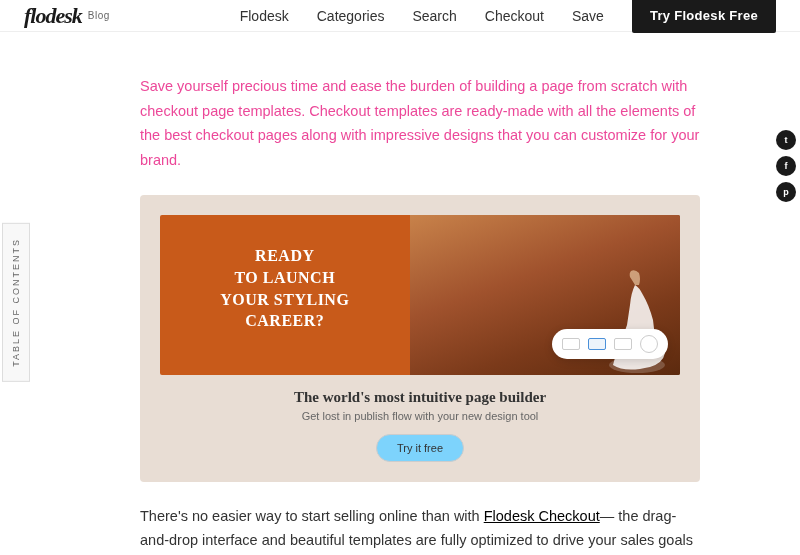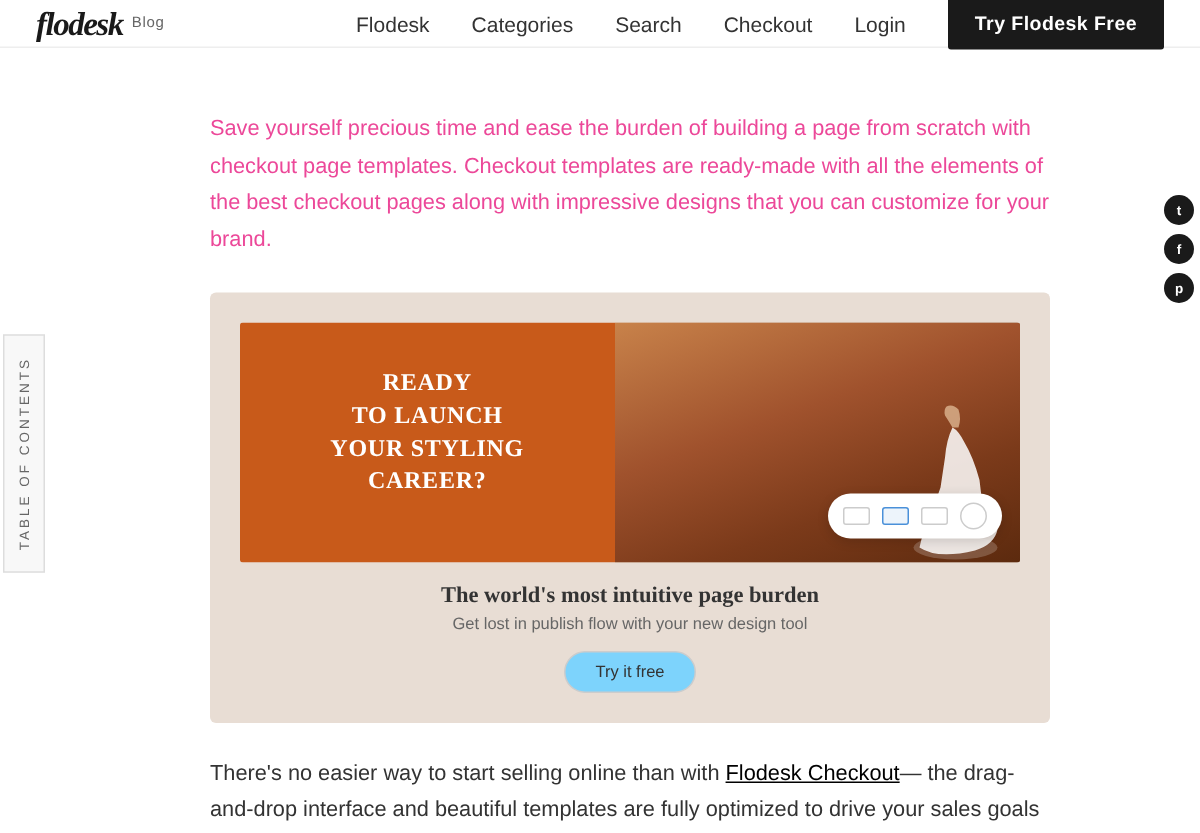"Login" a.nav-link { text: Login -> Save }
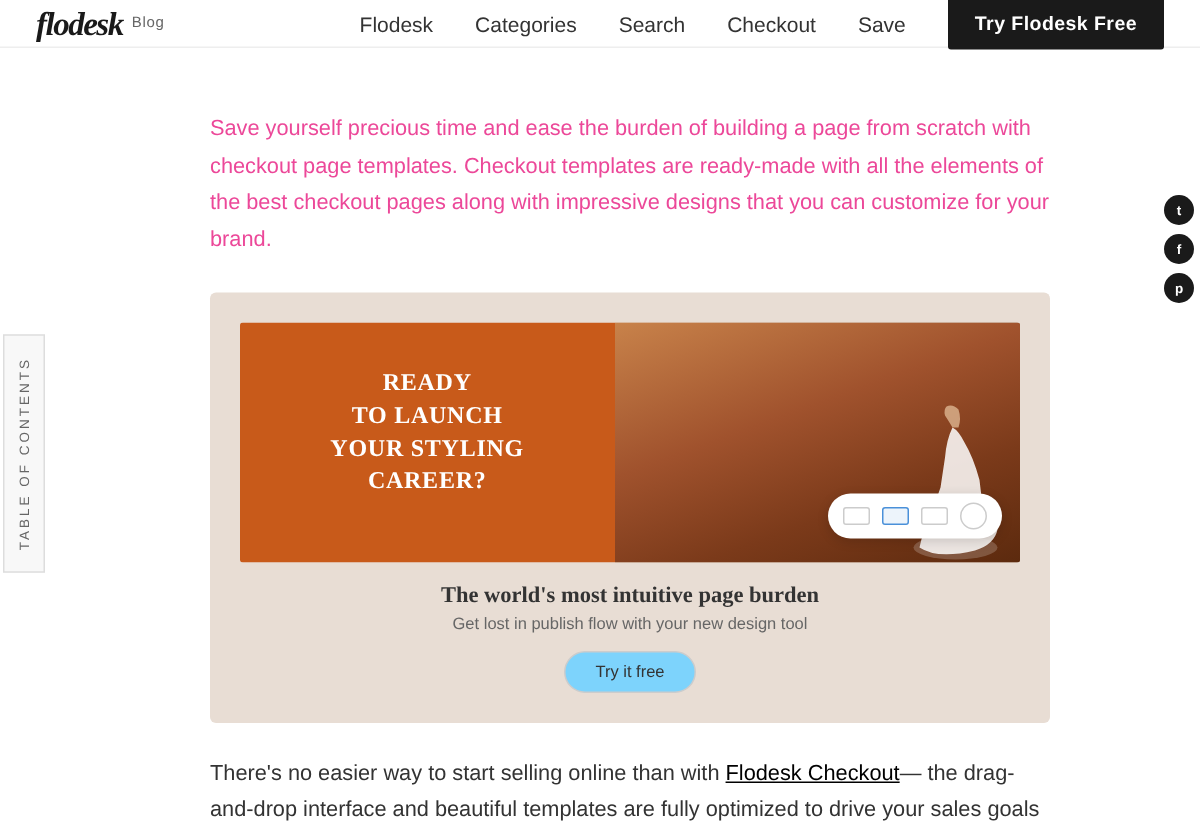"The world's most intuitive page" p.promo-tagline { text: burden -> builder }
